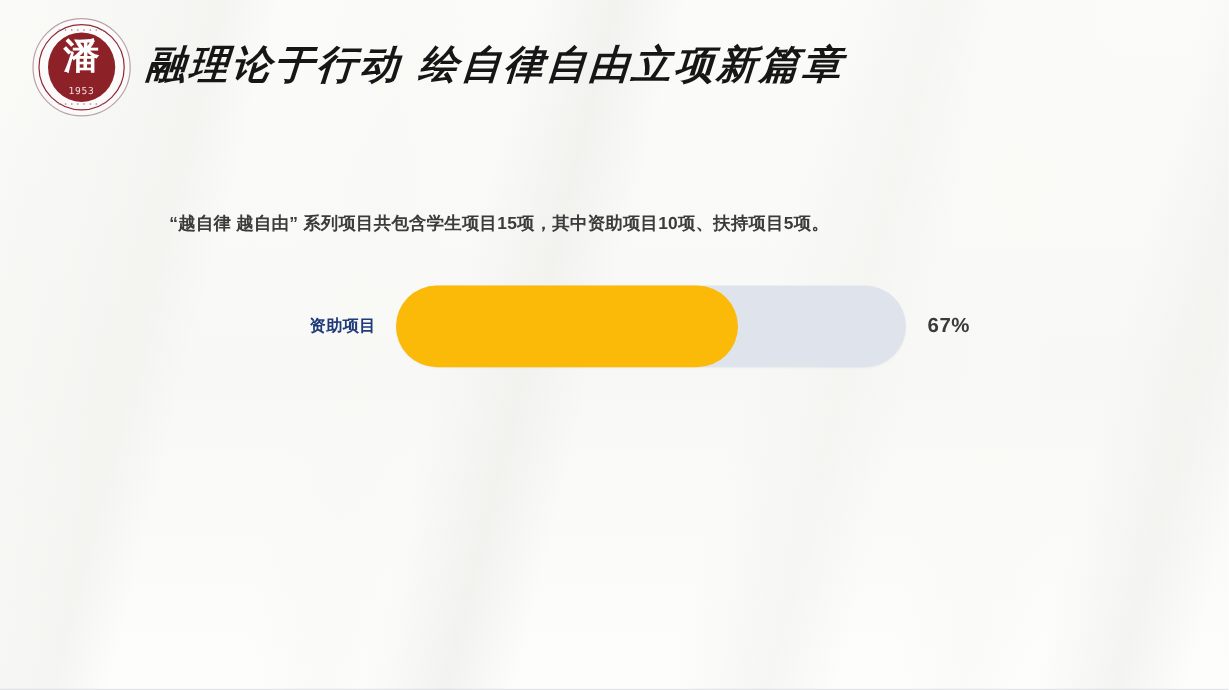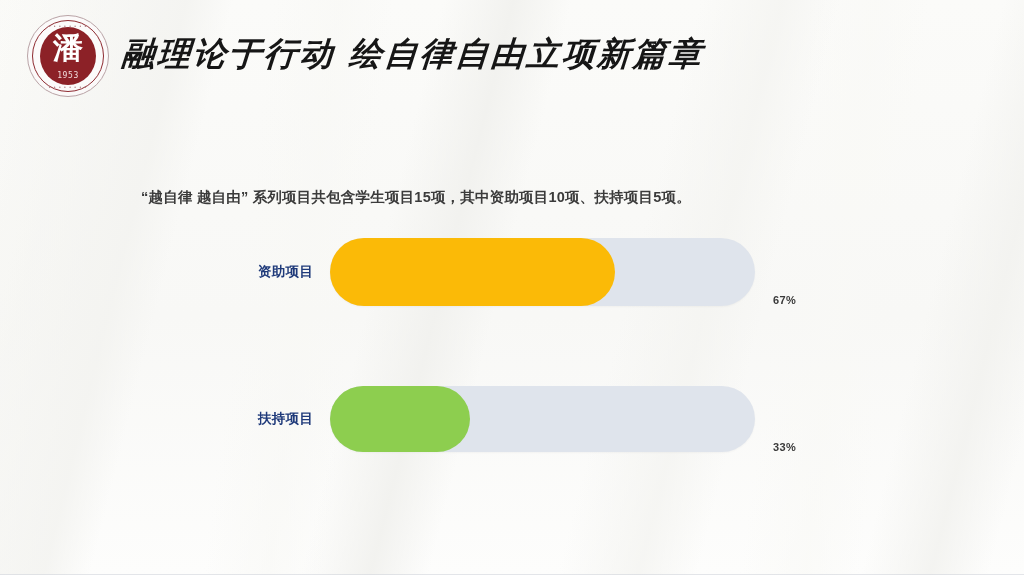"“越自律 越自由”" .subtitle { top: 186px -> 176px }
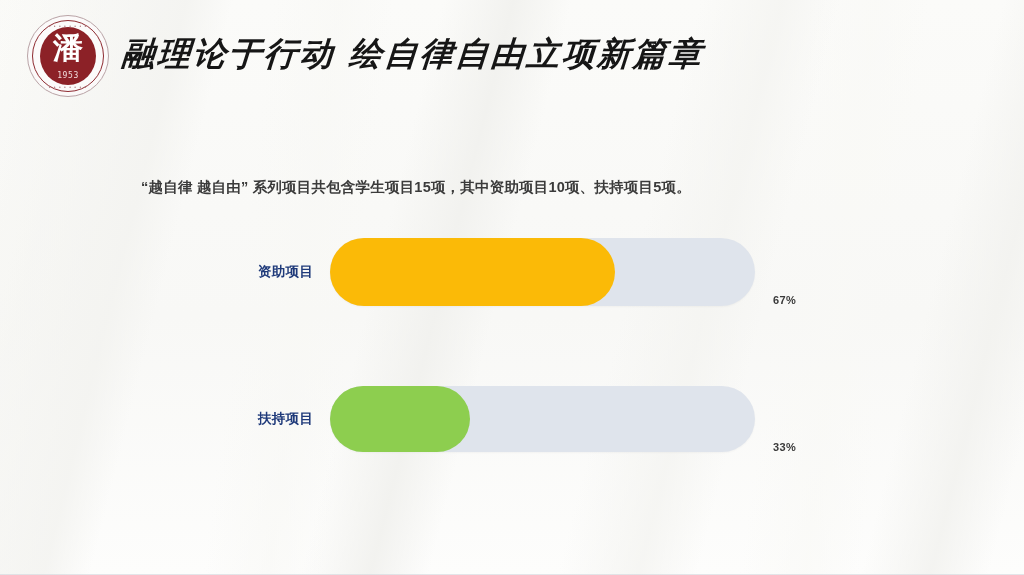"67%" .bar-value { font-size: 11px -> 17px; margin-top: 28px -> none }
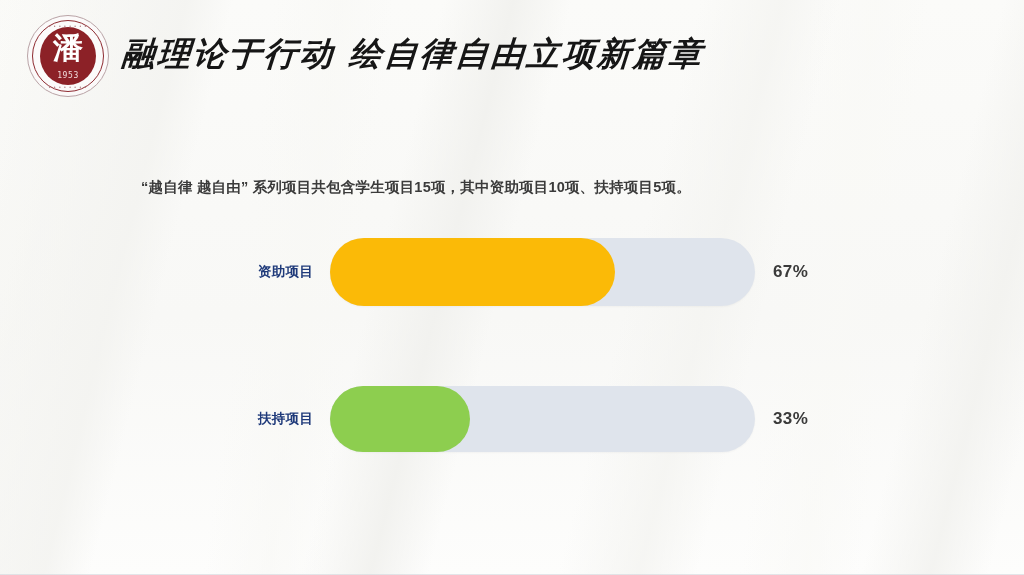"扶持项目" div.bar-row { html: <div> <div>扶持项目</div> <div> <div></div> </div> <div>33%</div> </div> -> none }
